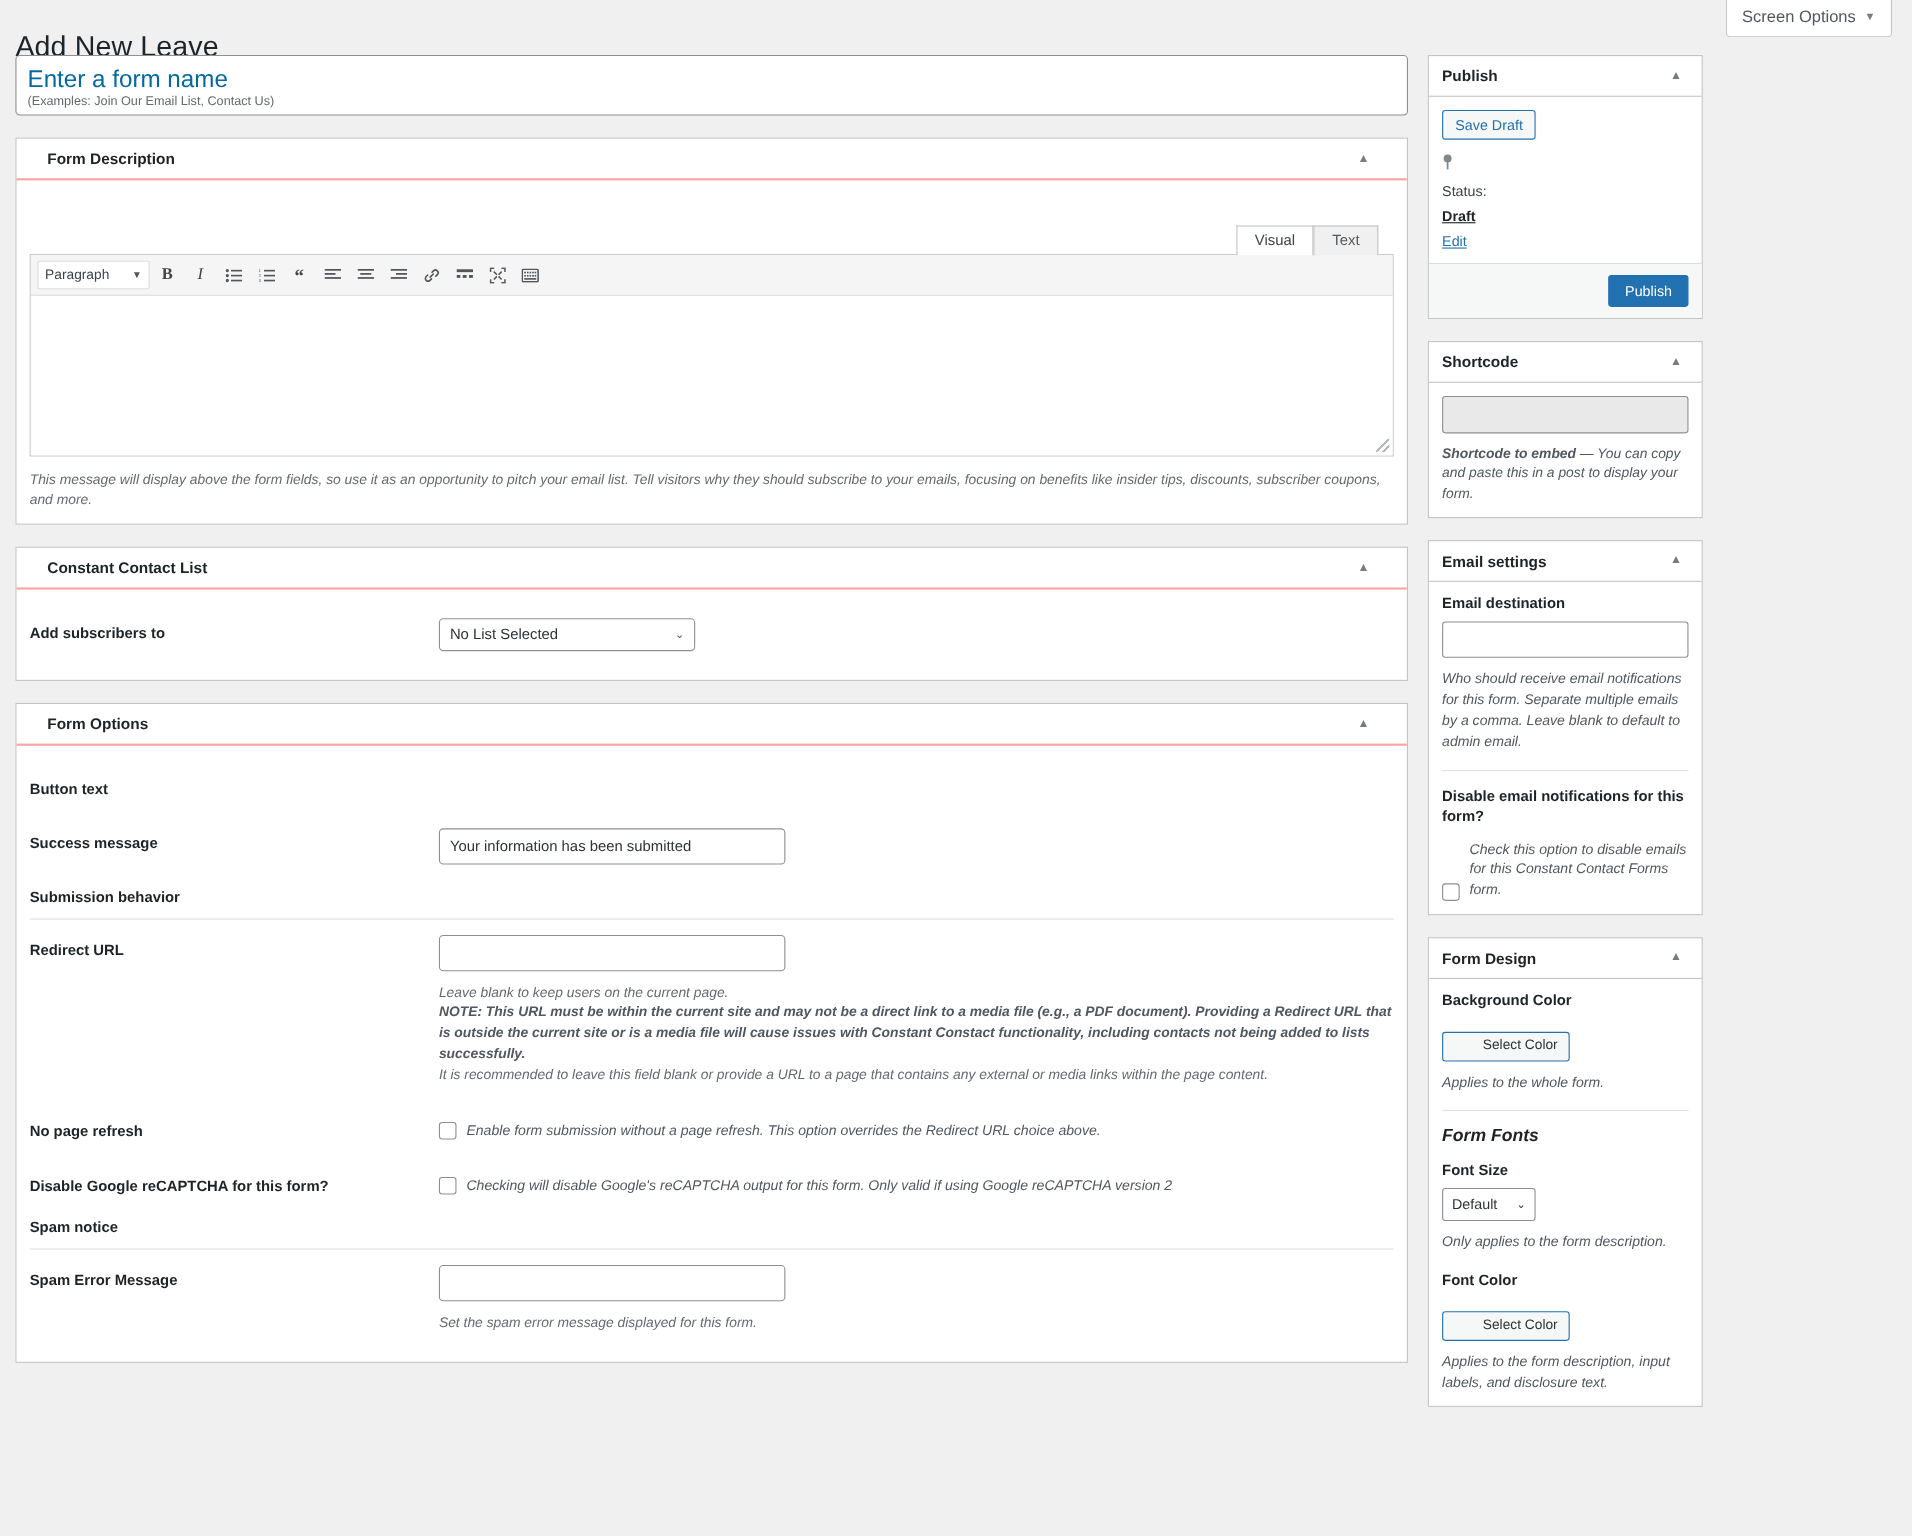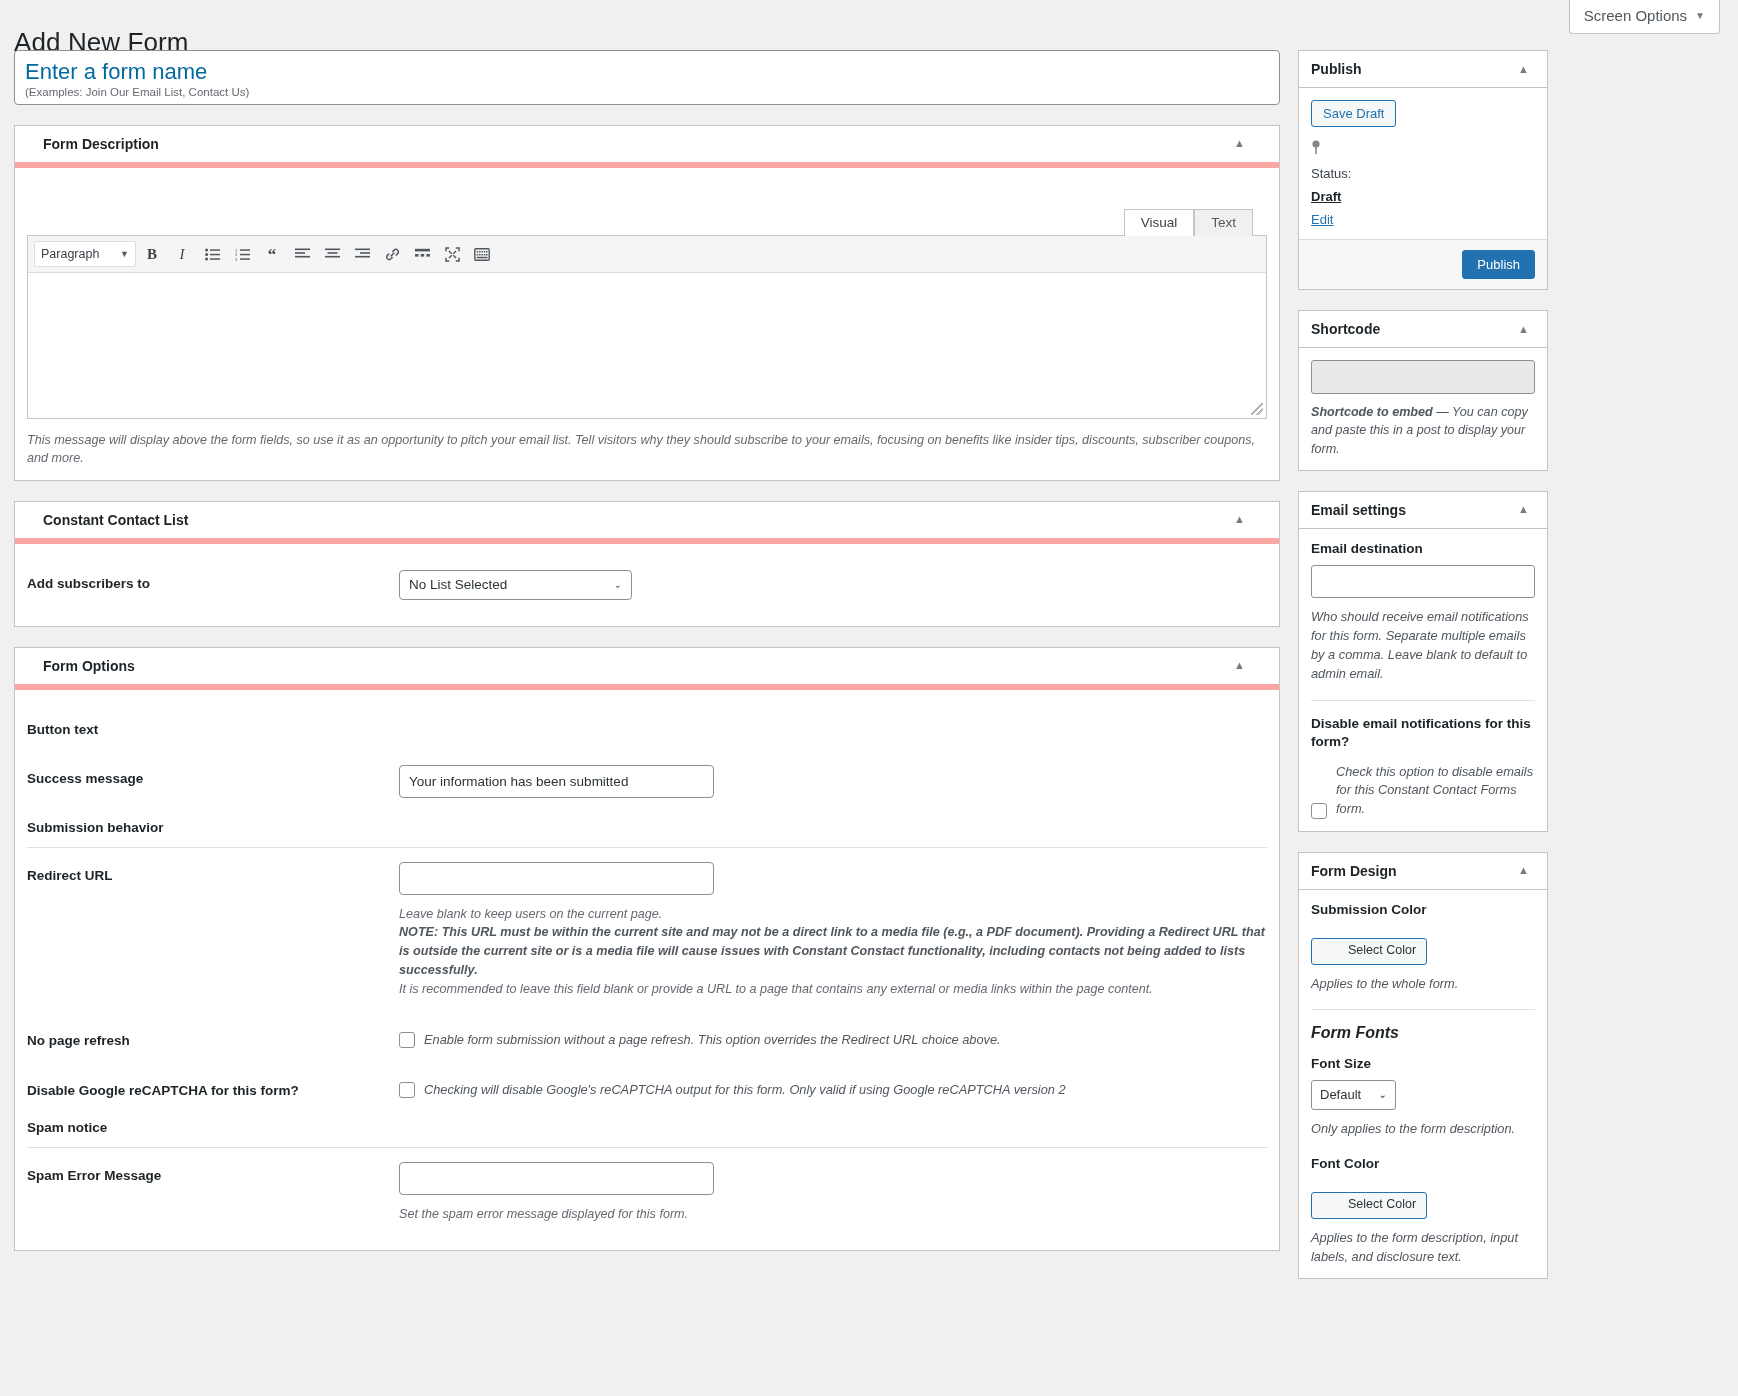"Add New Form" h1.page-title { text: Form -> Leave }
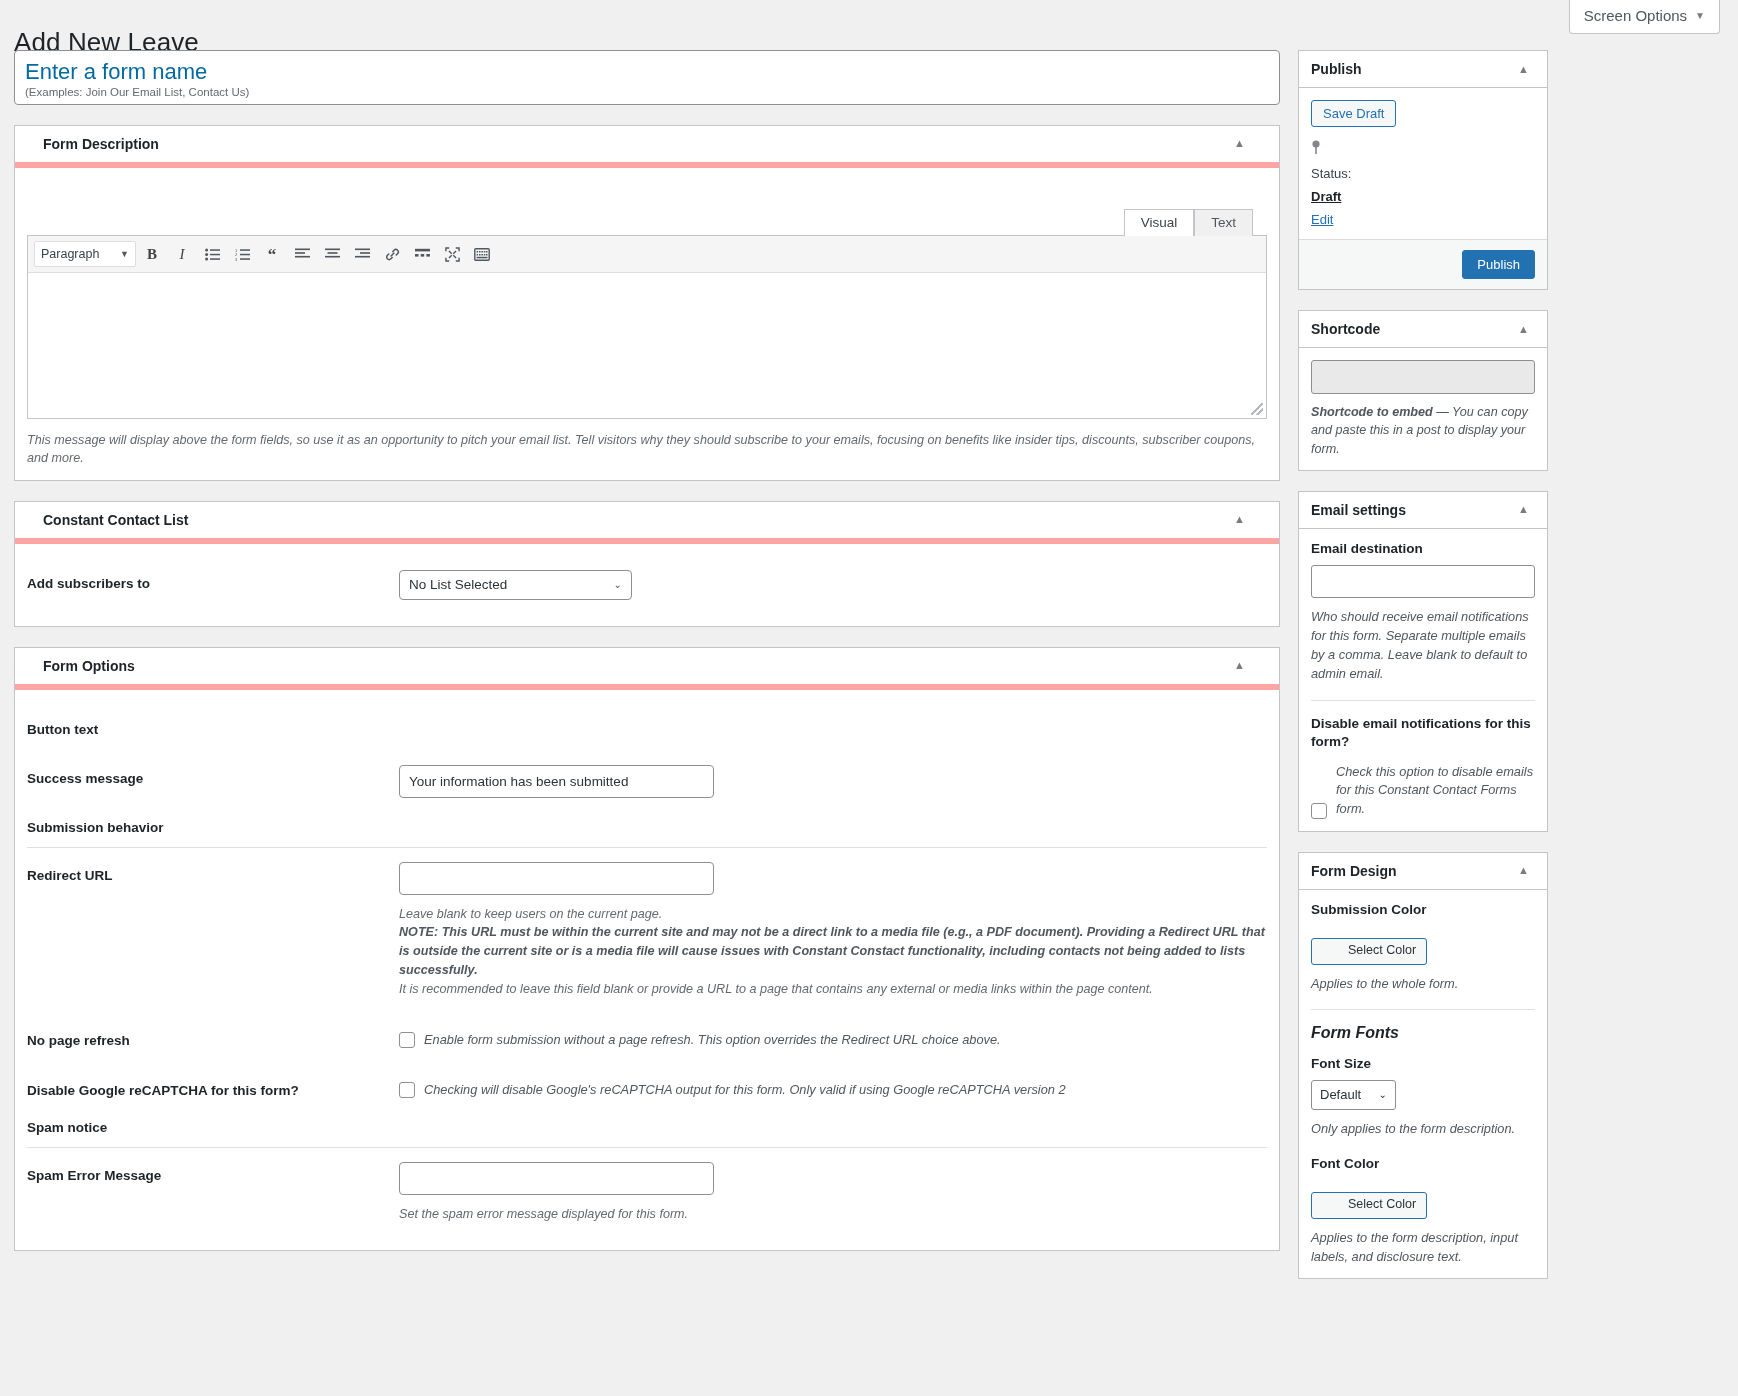"Form Description" .postbox-header { align-items: flex-start -> flex-end; border-bottom: 6px solid #fca5a5 -> 2px solid #fca5a5 }
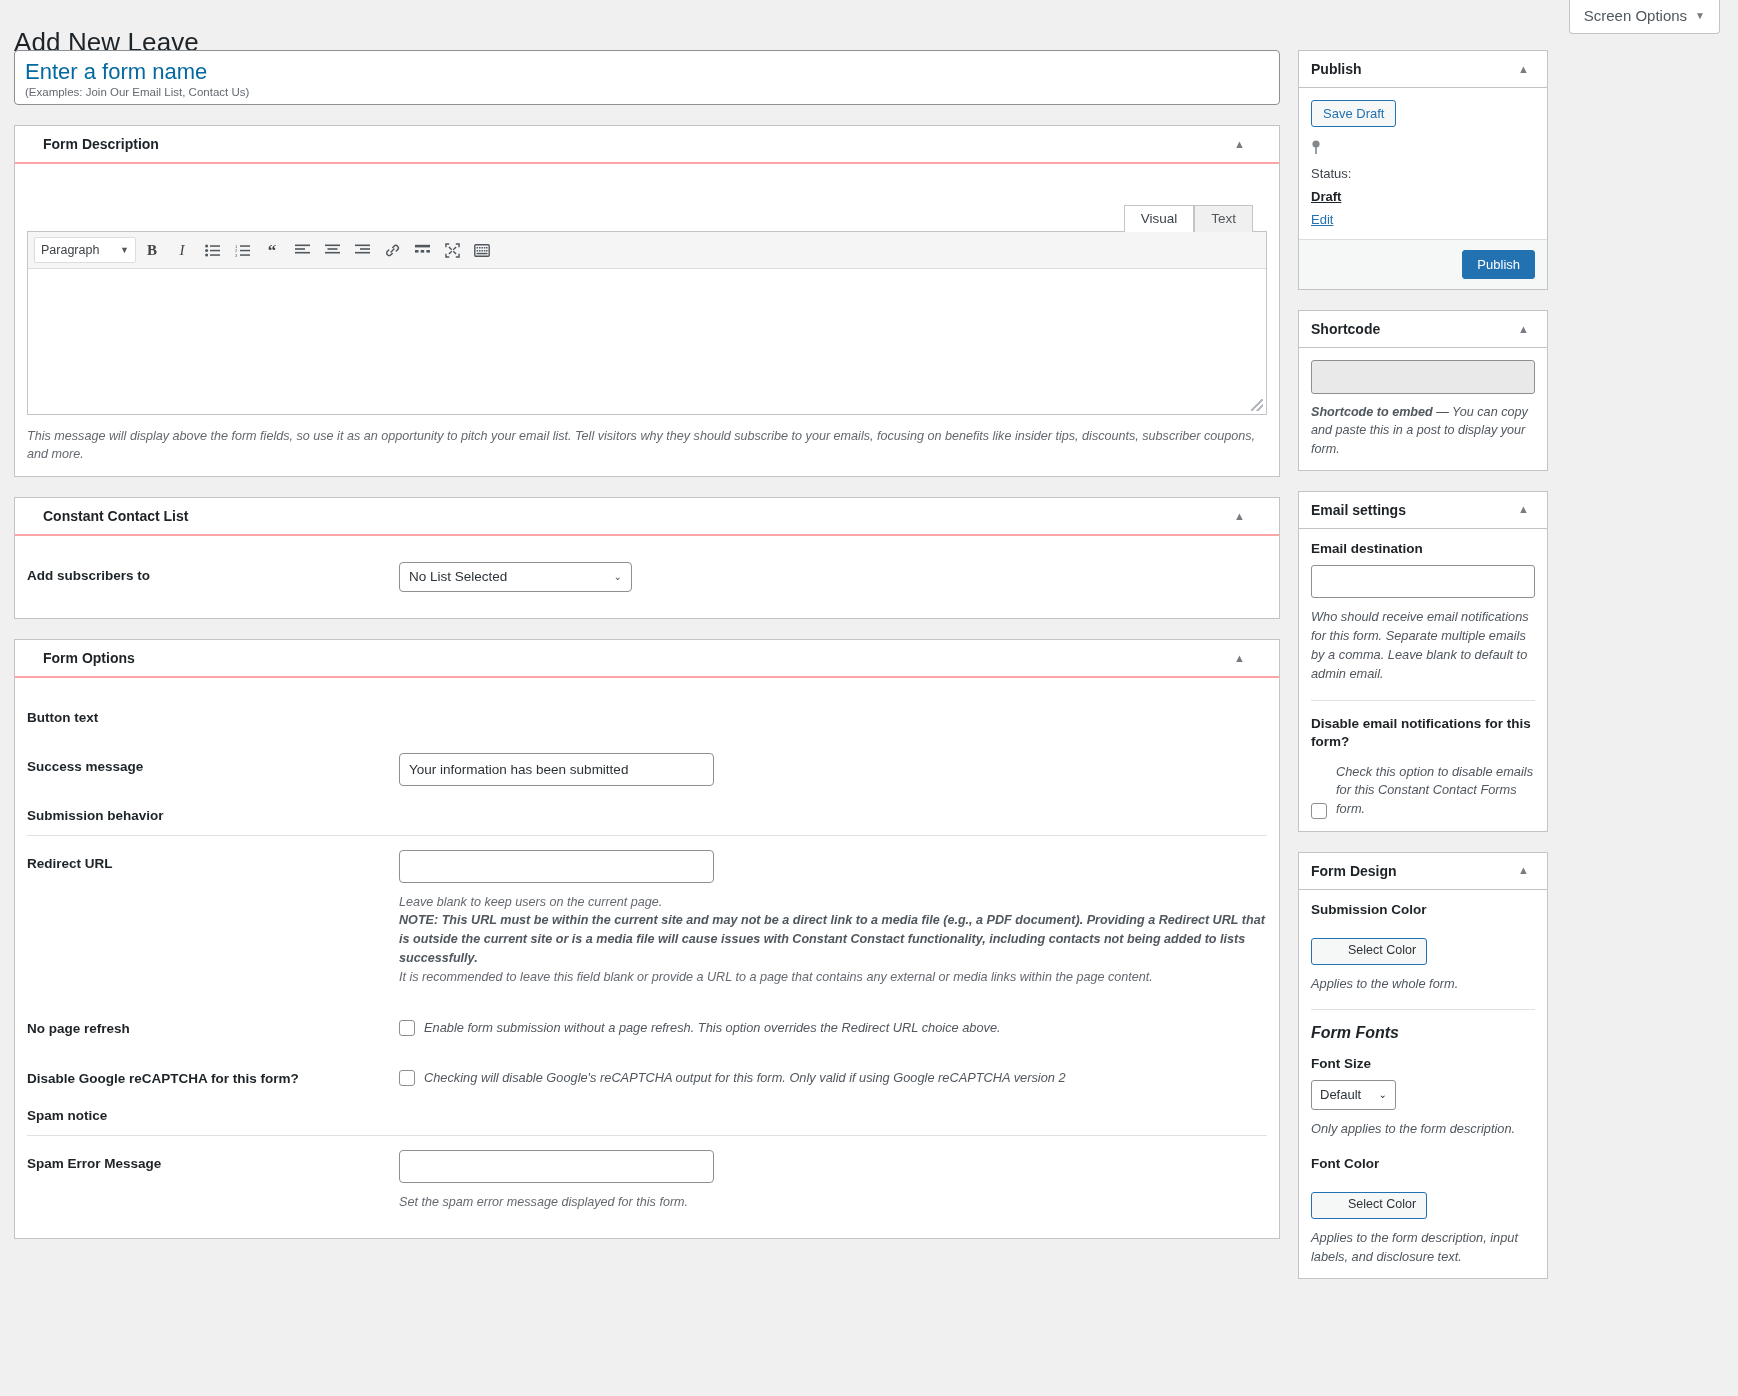"Submission Color" div.sb-label { text: Submission -> Background }
